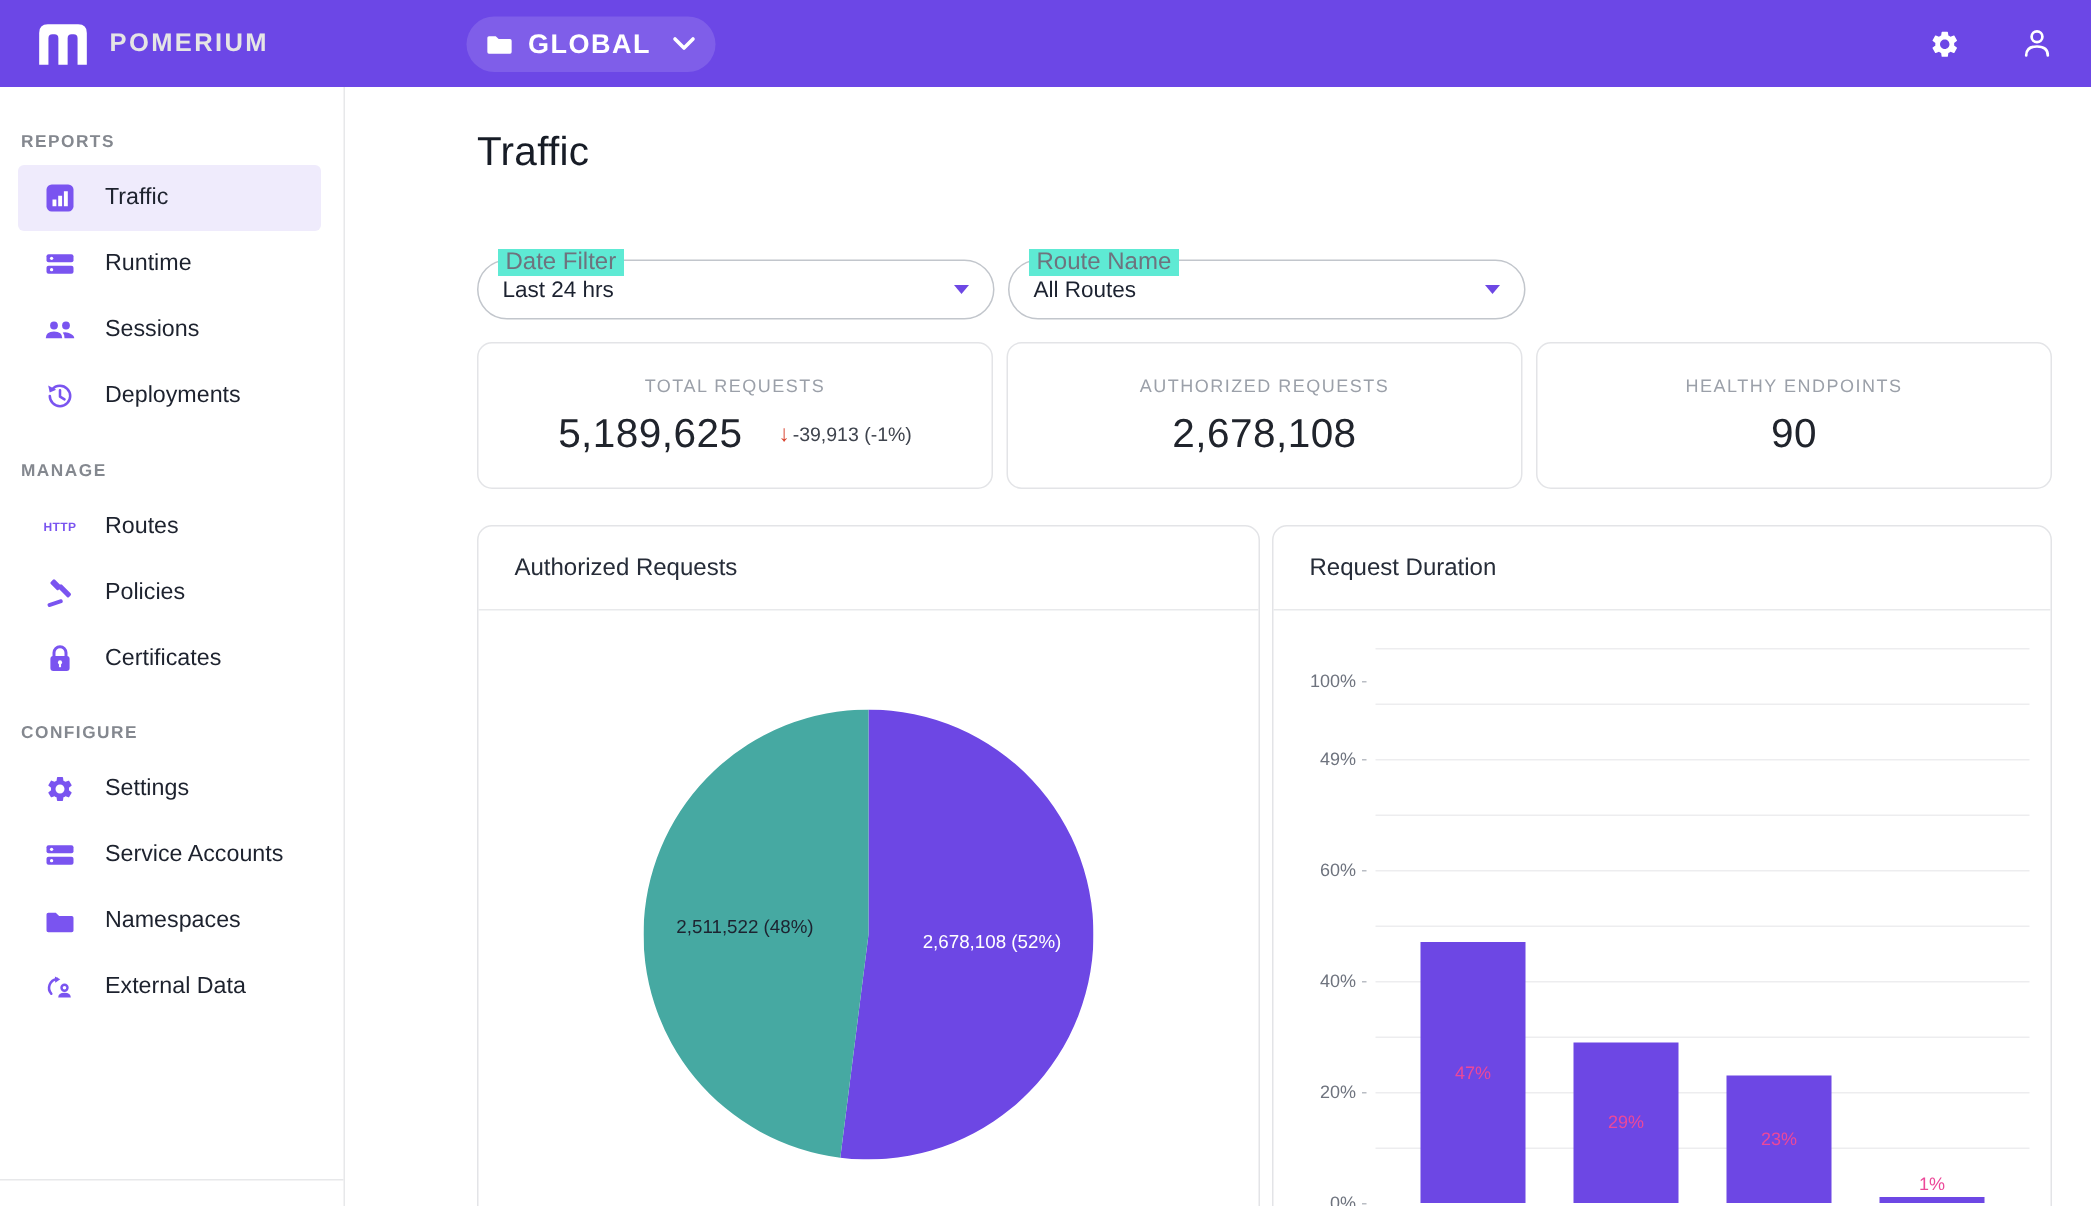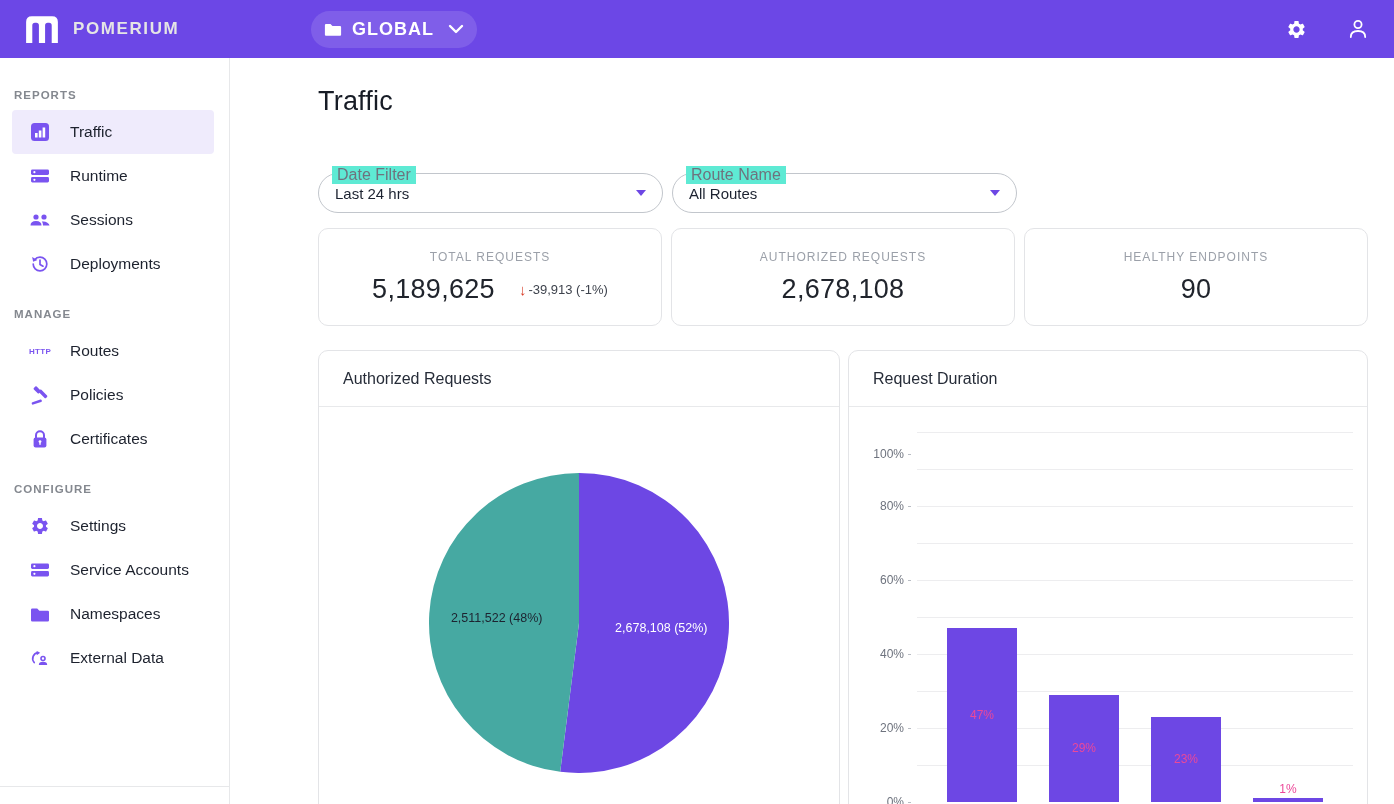"80%" span.y-tick-text { text: 80% -> 49% }
